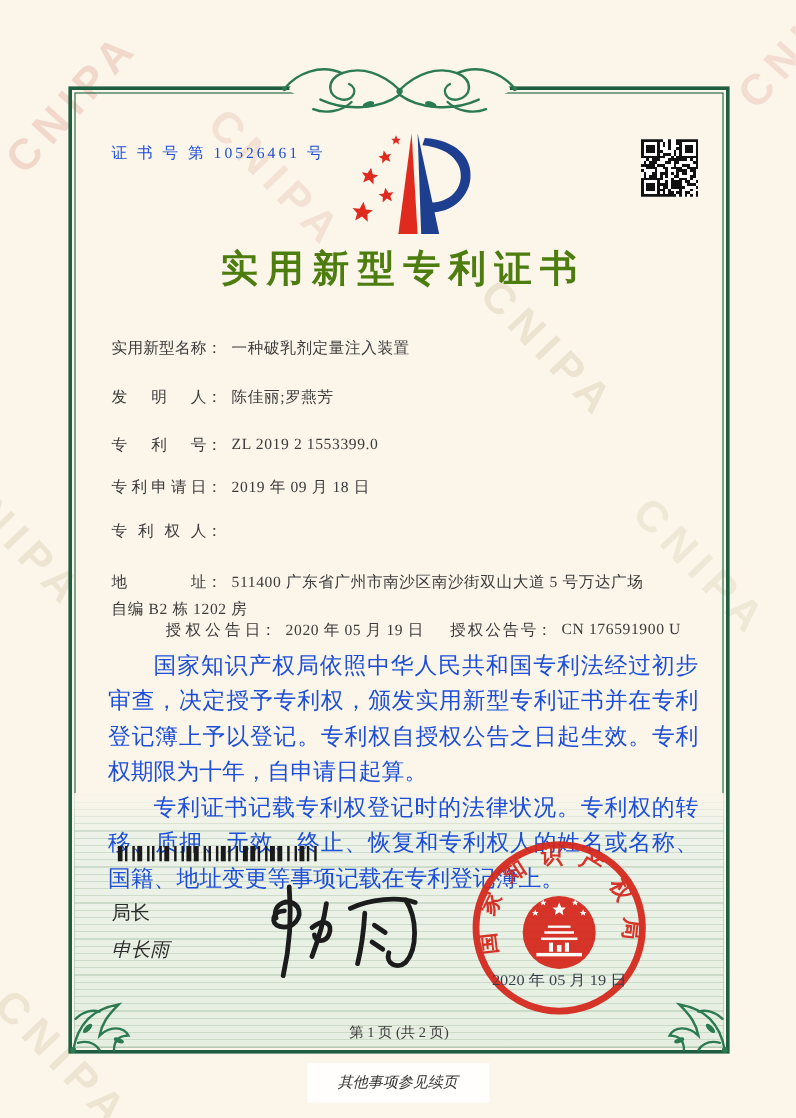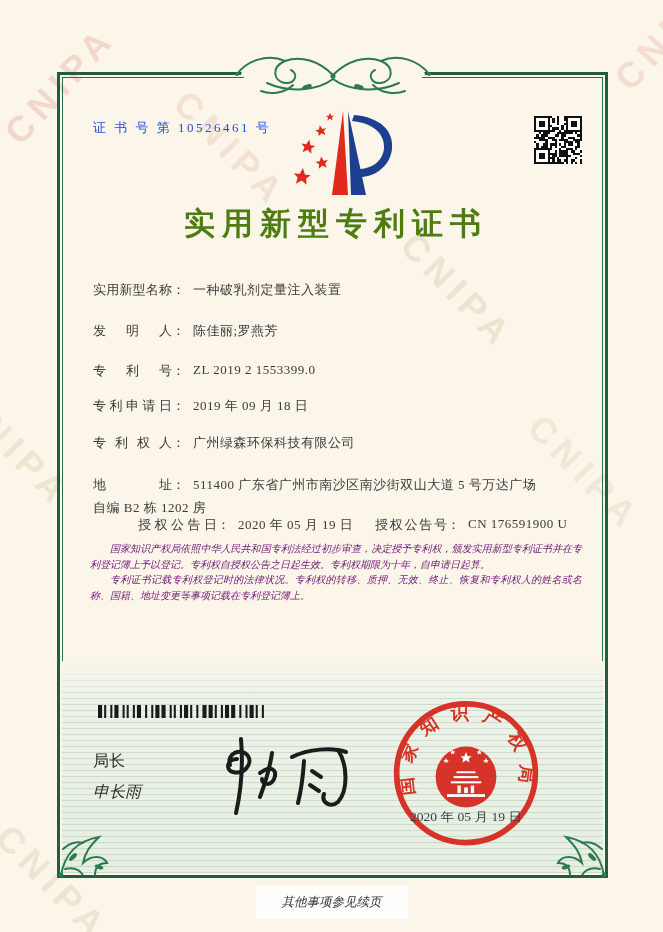"广州绿森环保科技有限公司" span.fvalue { html: <span>广州绿森环保科技有限公司</span> -> none }
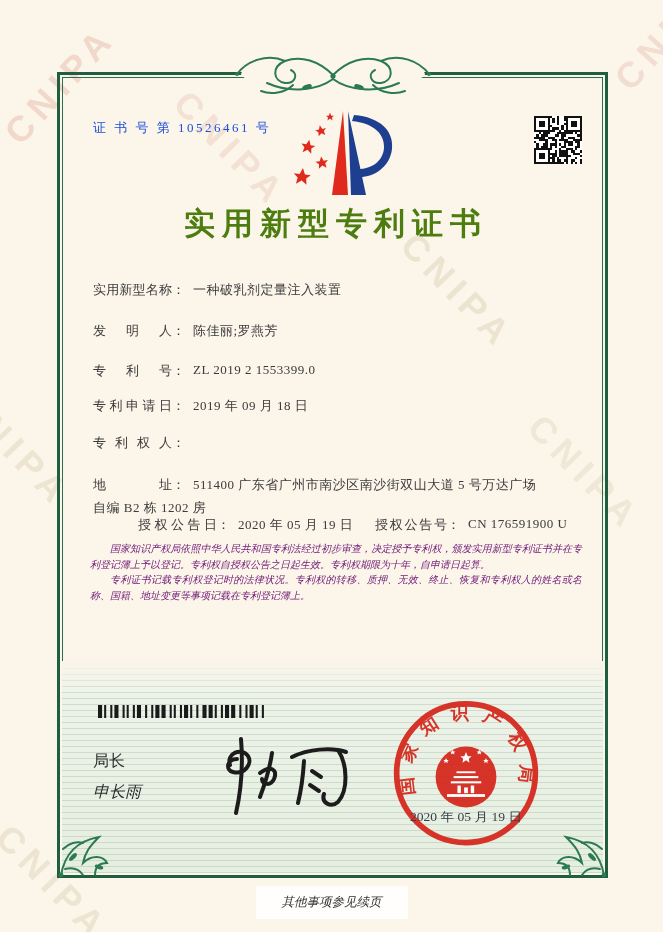"国家知识产权局依照中华人民共和国专利法经过初步审查，决定授予专利权，颁发实用新型" .body-text { color: #701a75 -> #1d4ed8; font-size: 10px -> 19px; font-style: italic -> none }
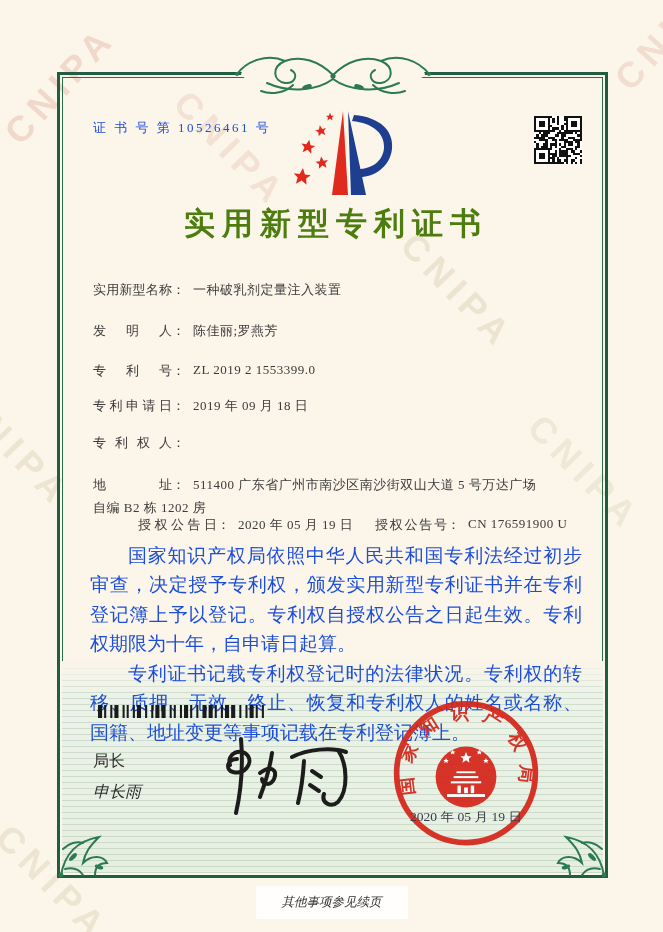"第 1 页 (共 2" div.page-info { html: none -> <div>第 1 页 (共 2 页)</div> }
